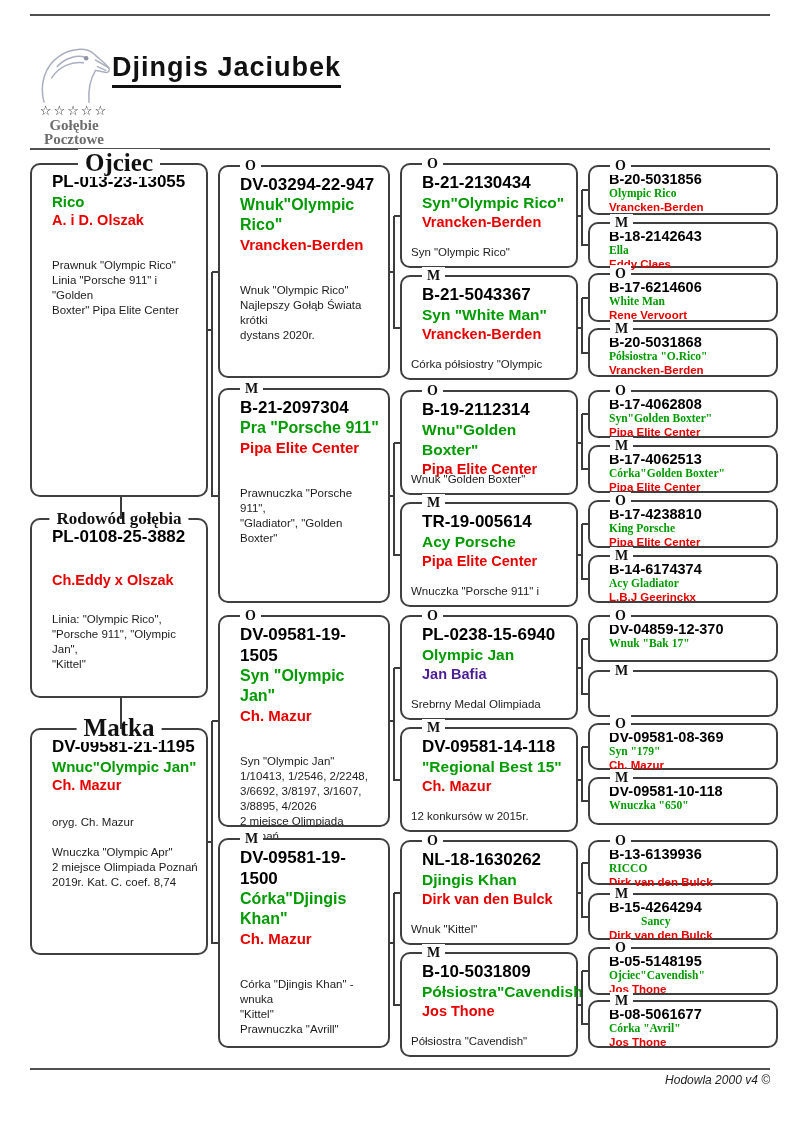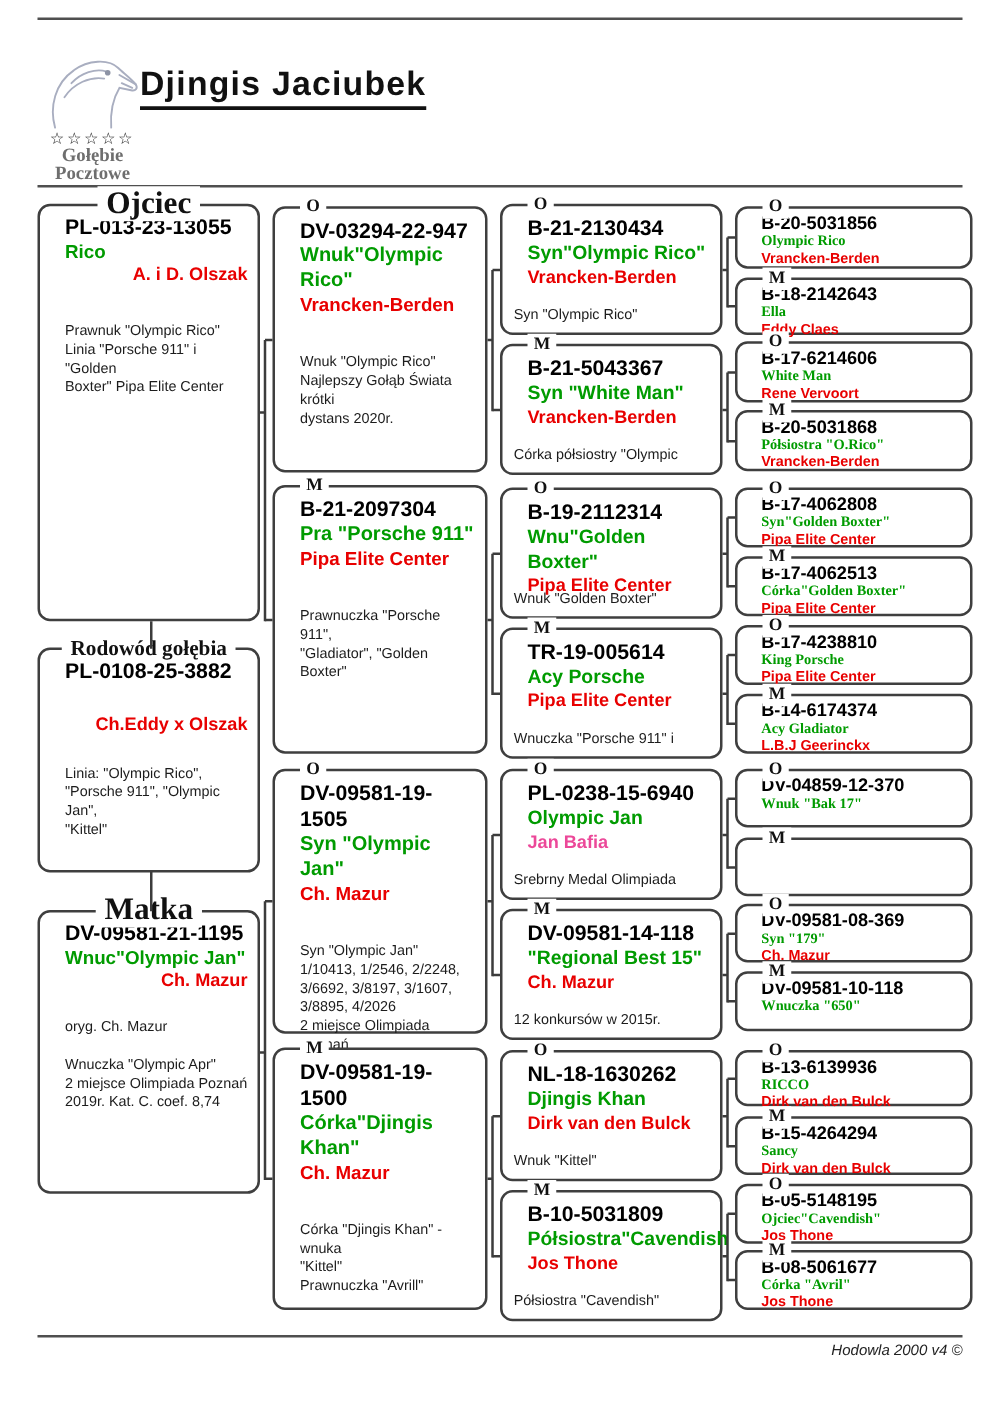"A. i D. Olszak" .c1 .owner { text-align: right -> none }
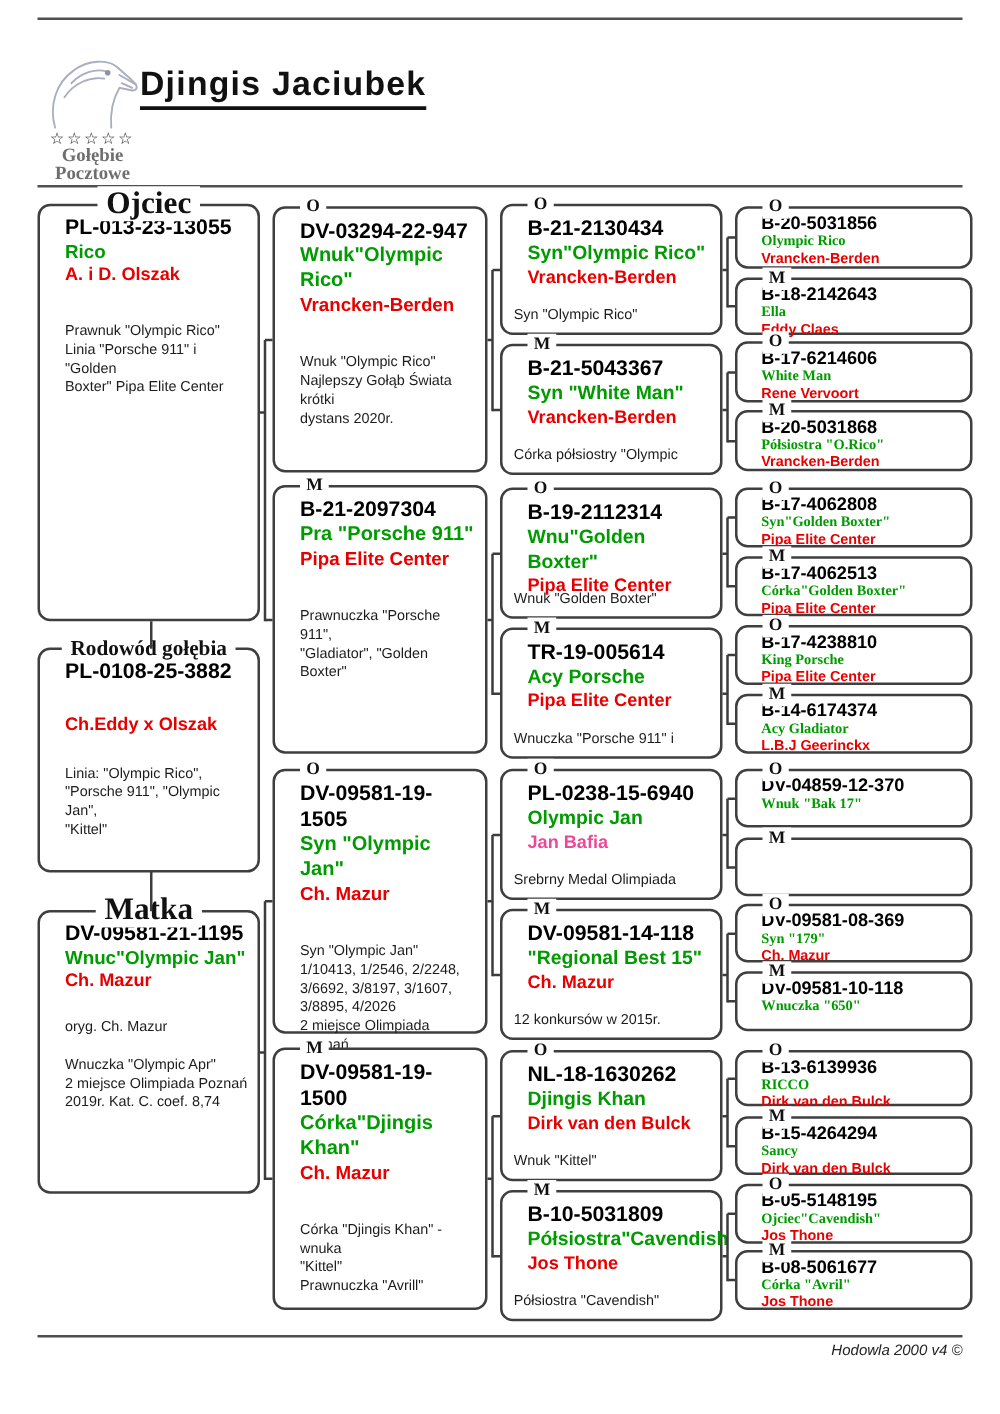"Jan Bafia" div.owner { color: #ec4899 -> #4c1d95 }
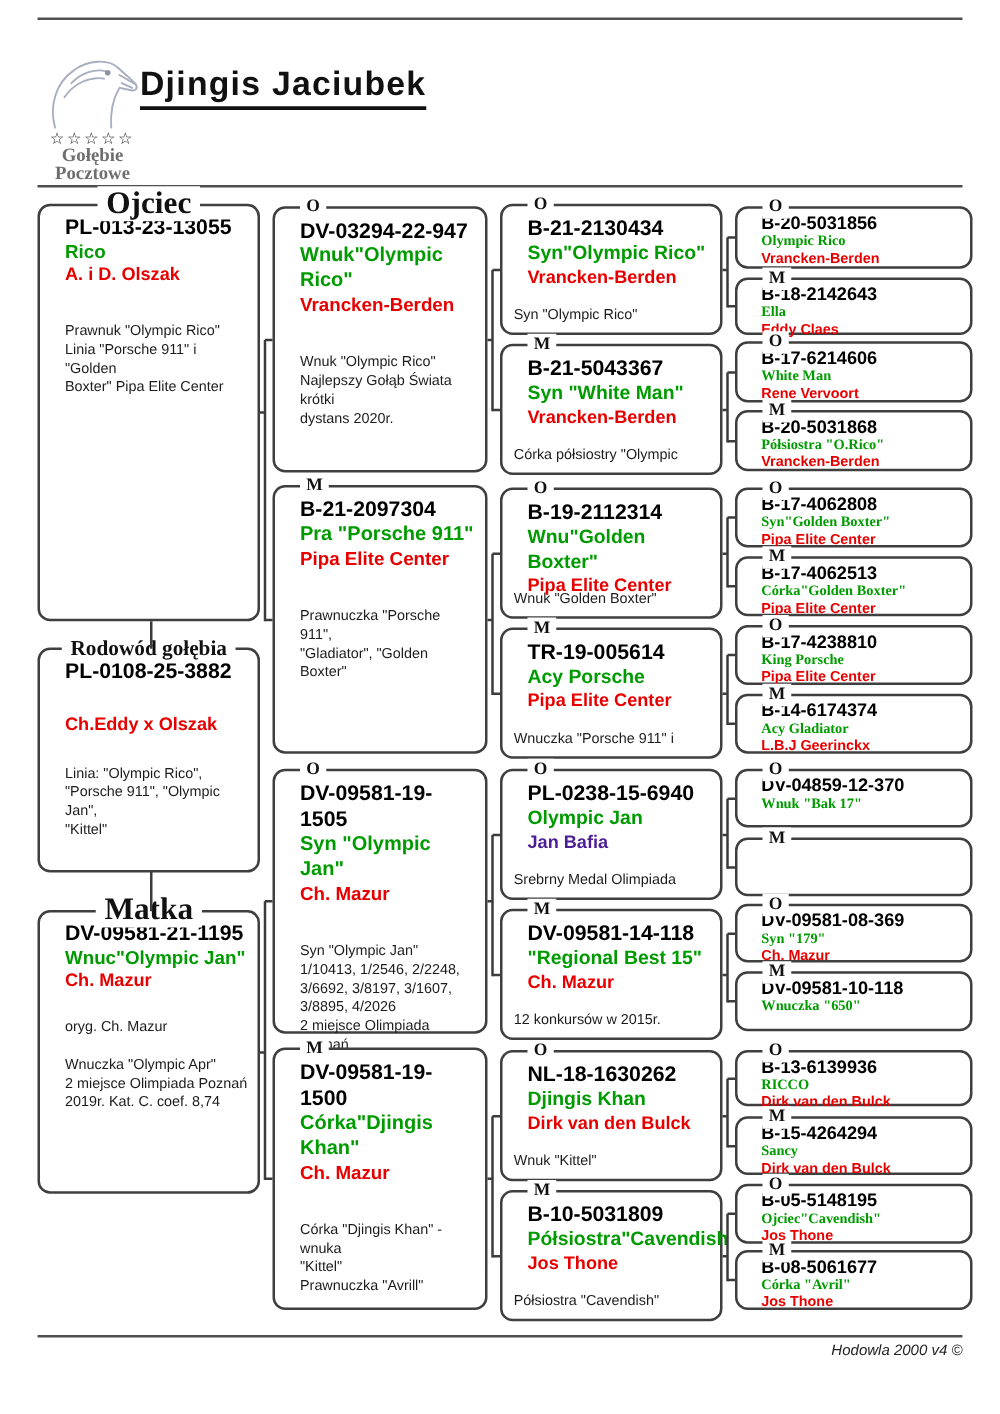"Sancy" div.name { margin-left: none -> 32px }
